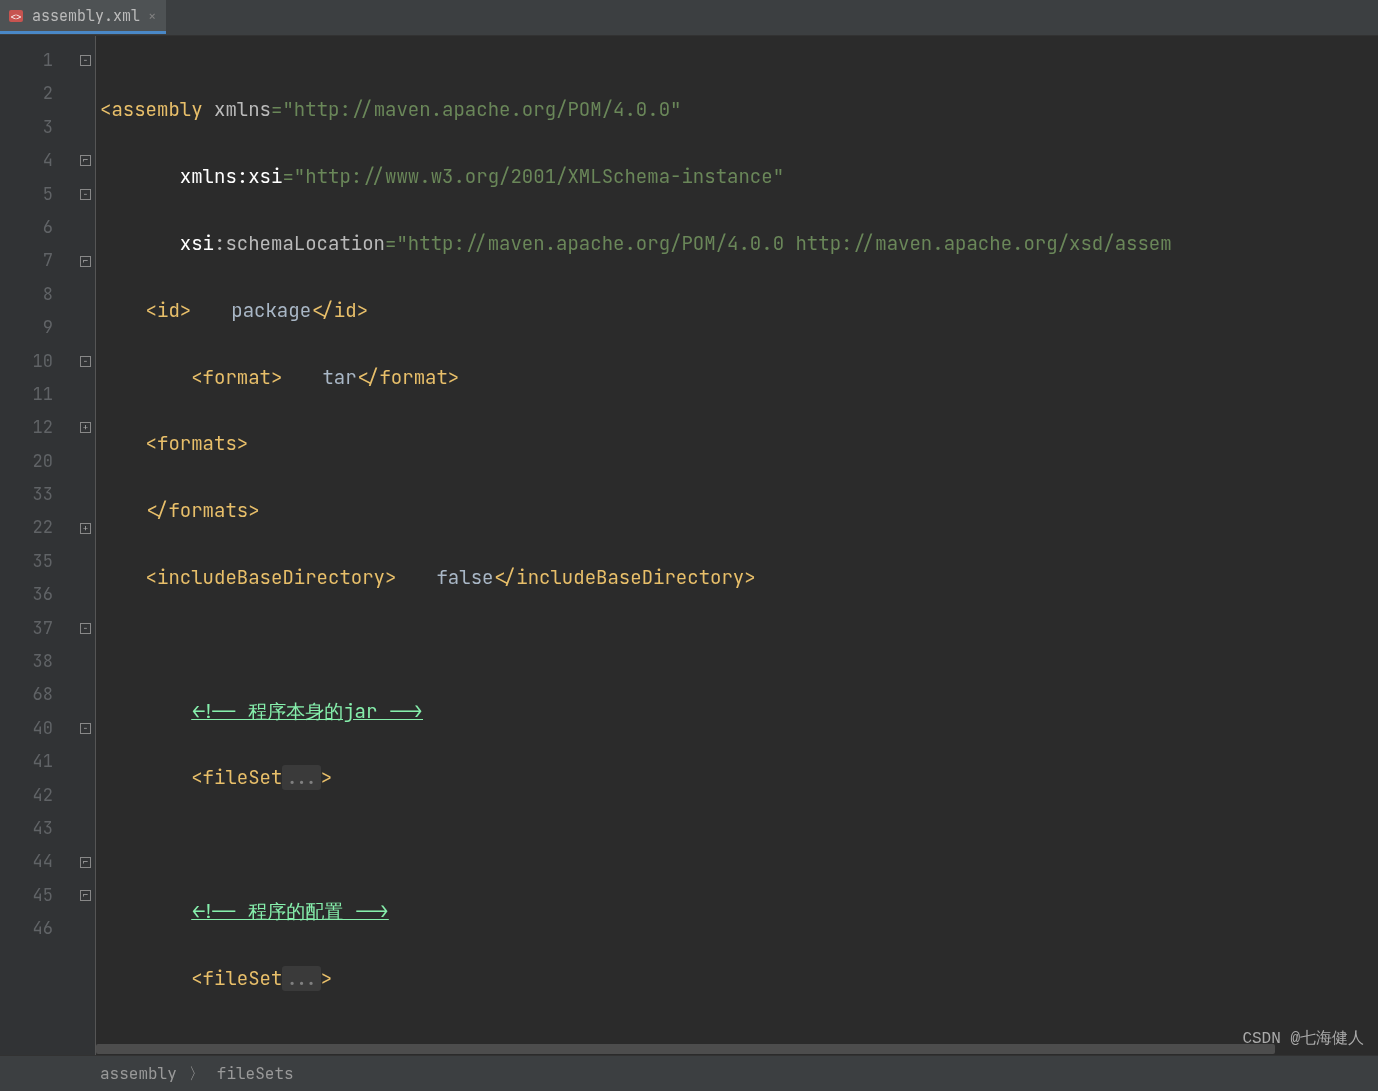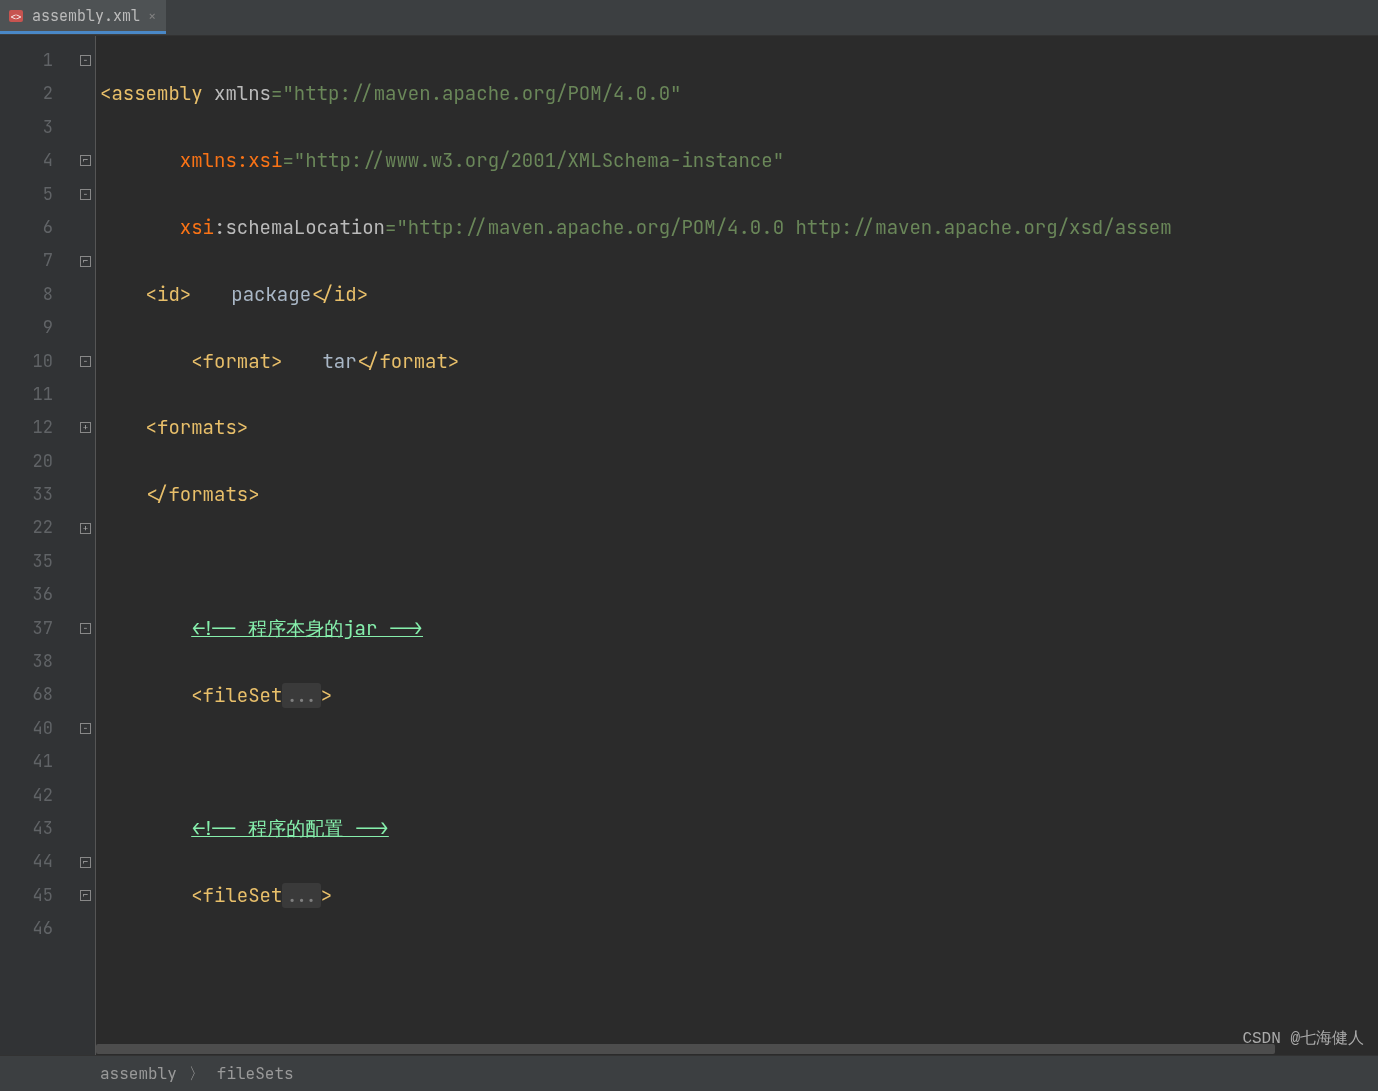"<assembly" .code { padding-top: 8px -> 24px }
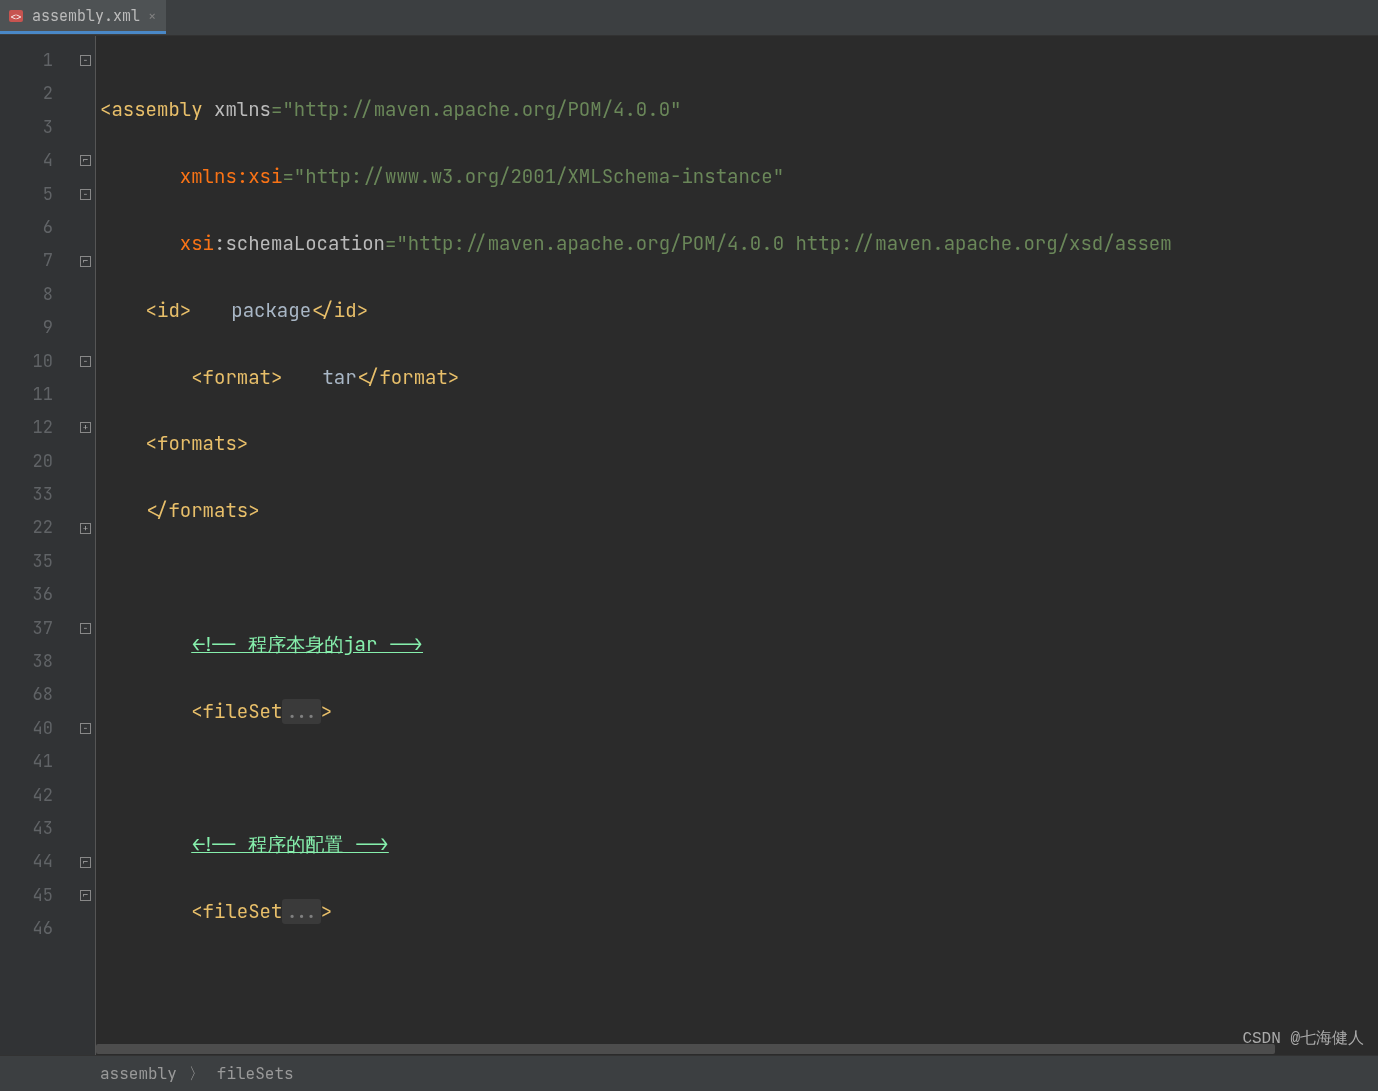"xmlns:xsi" .t-ns { color: #f97316 -> #ffffff }
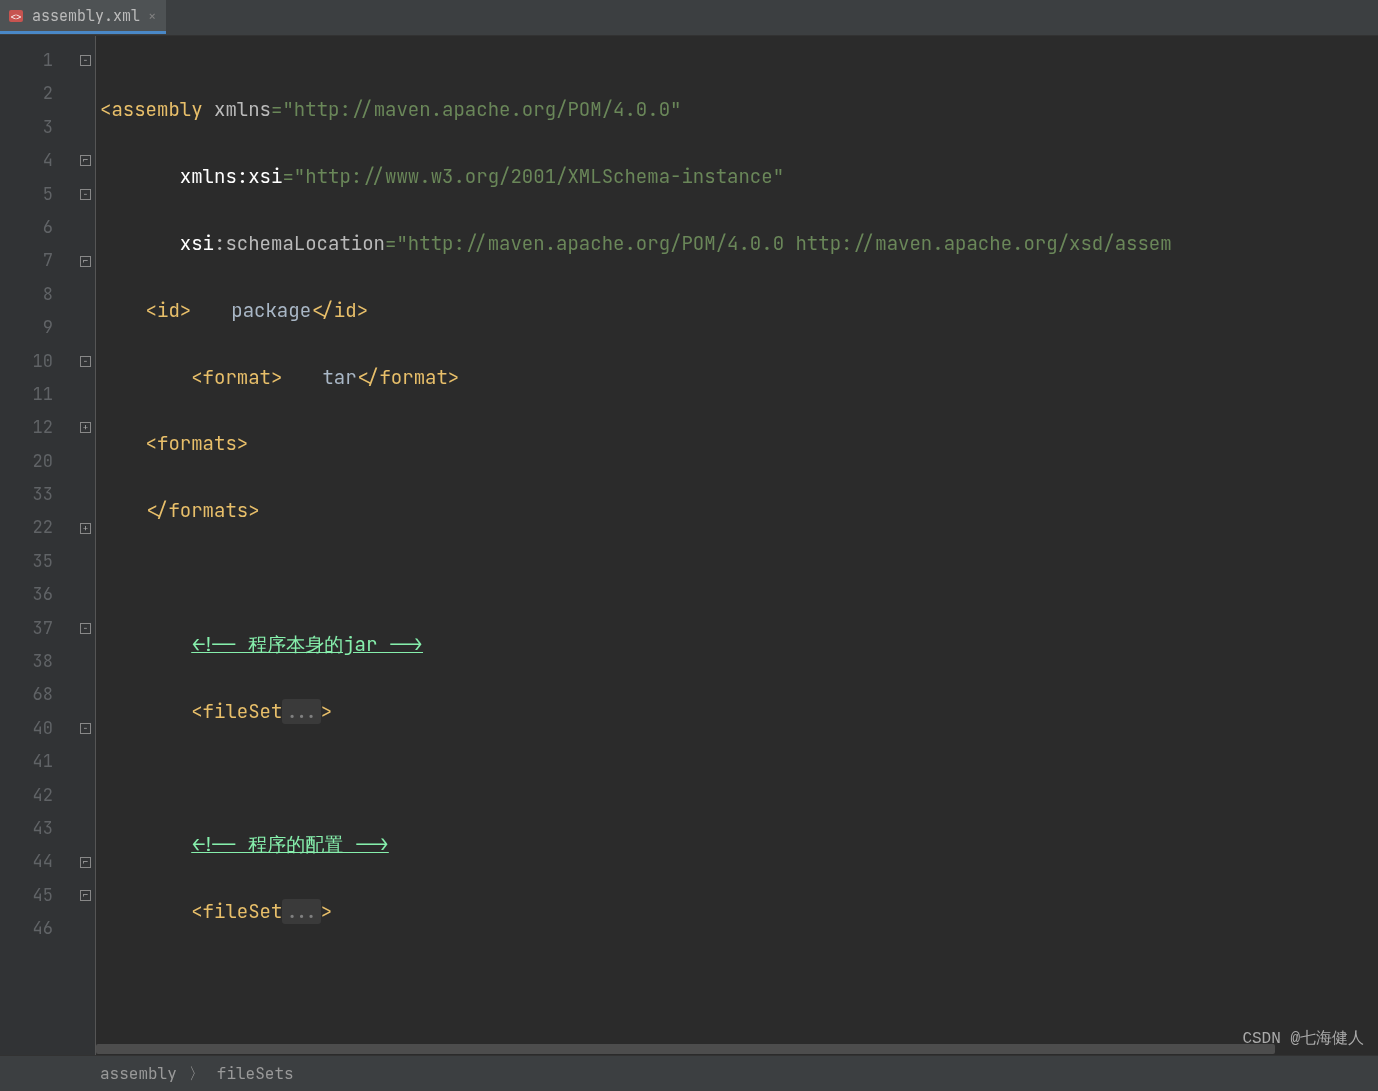"<includeBaseDirectory>" div.code-line { html: none -> <div> <span>&lt;</span><span>includeBaseDirectory</span><span>&gt;</span><span>false</span><span>&lt;/</span><span>includeBaseDirectory</span><span>&gt;</span></div> }
